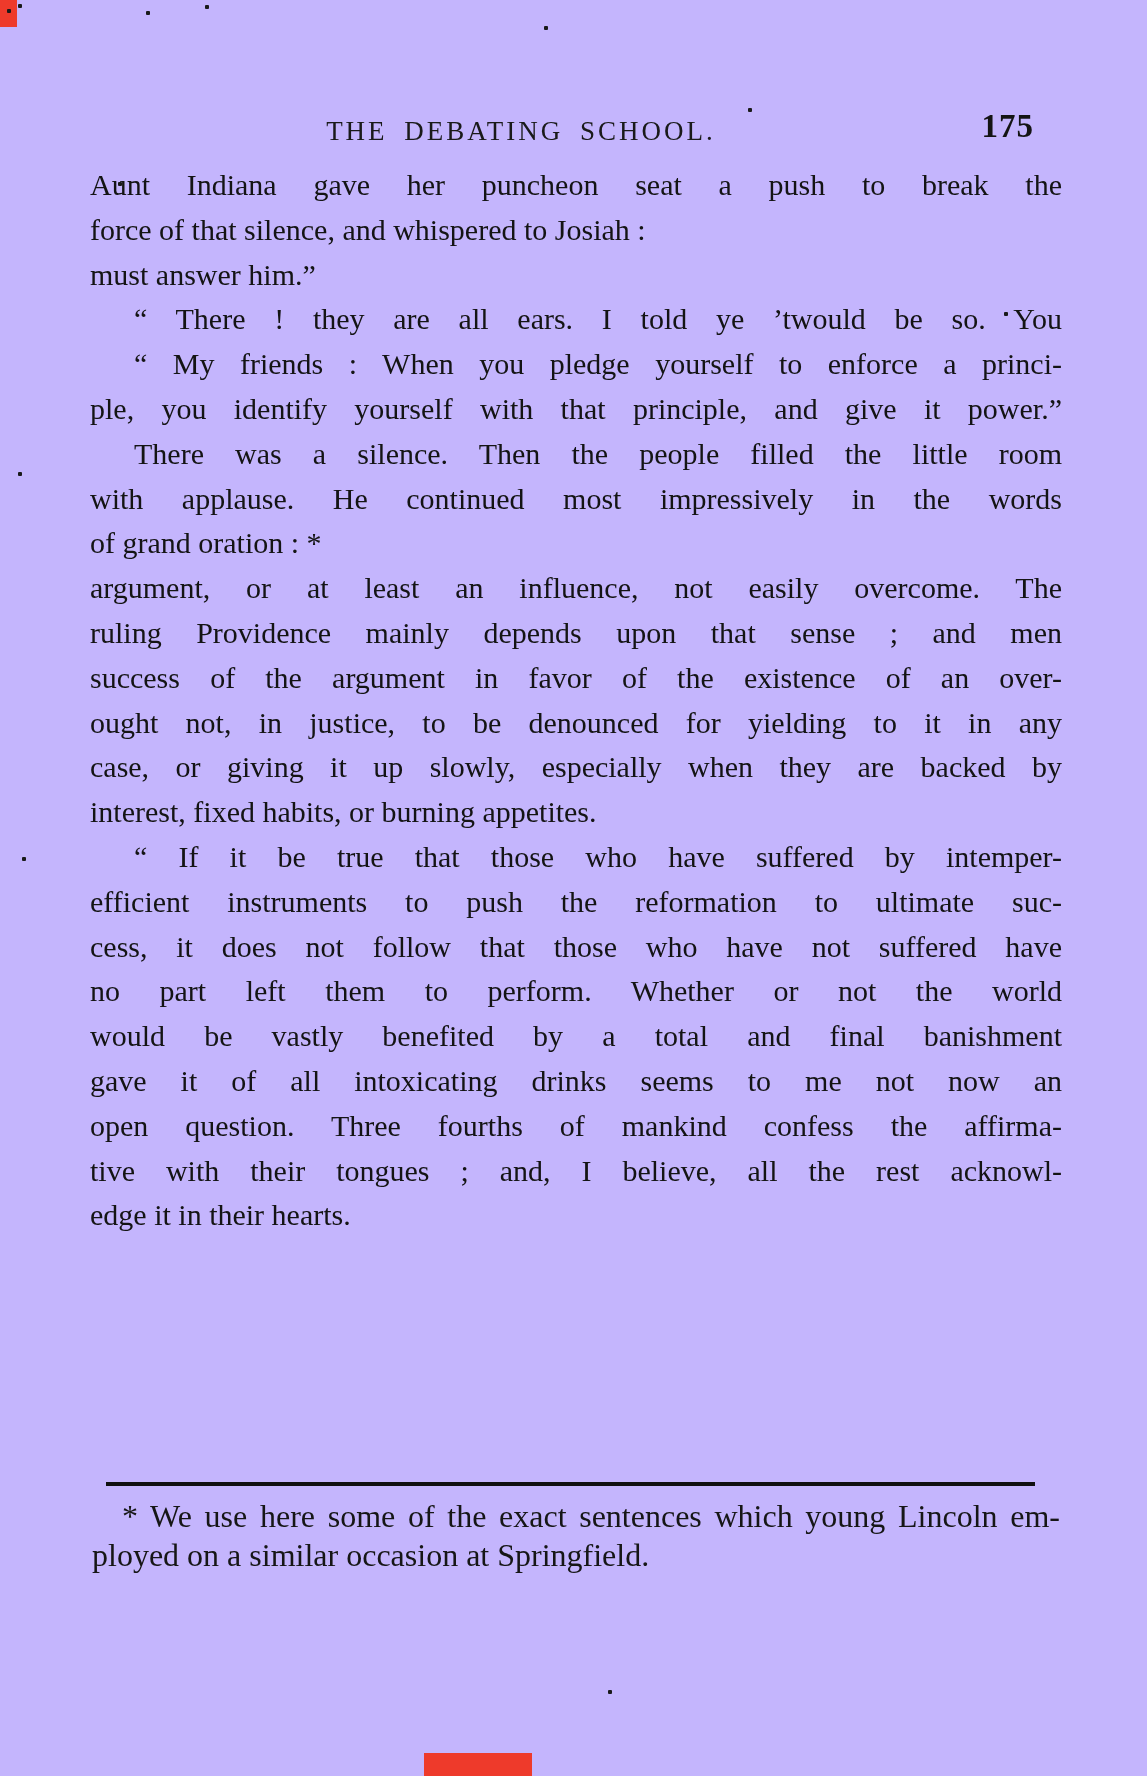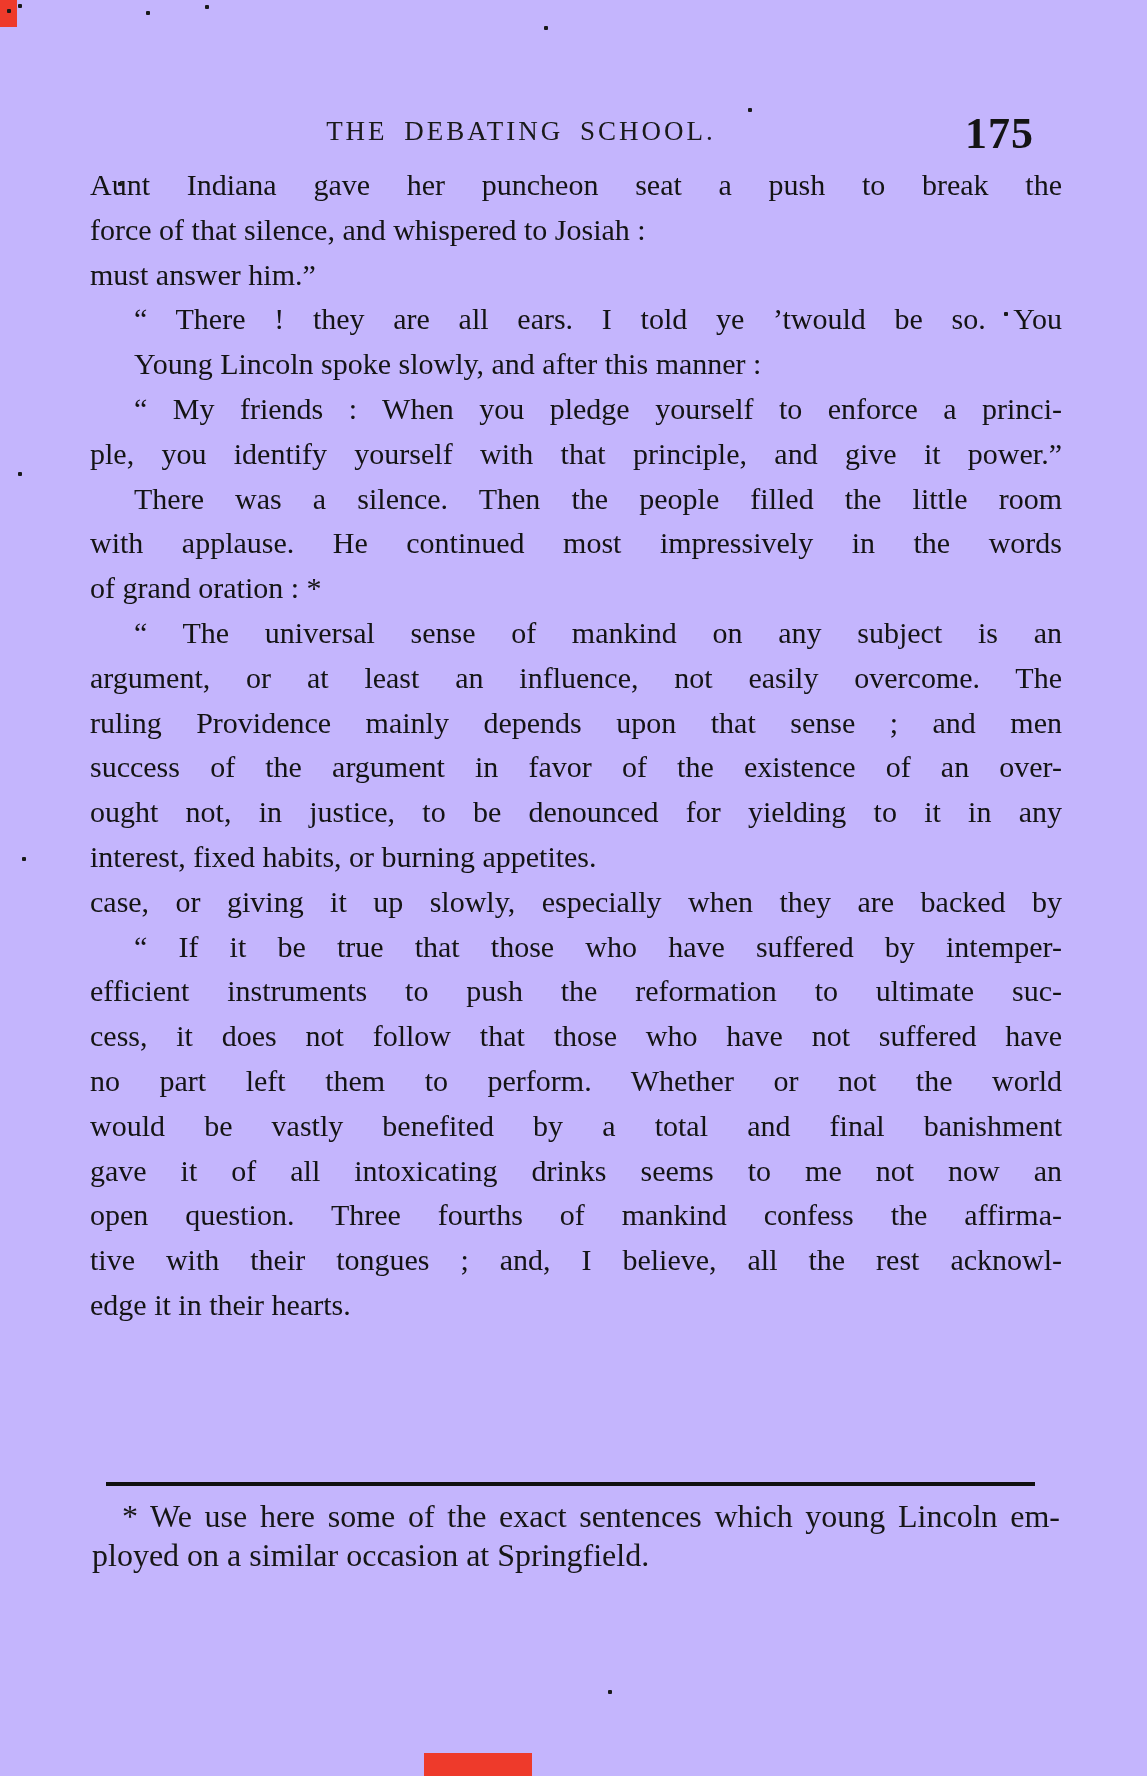"175" .page-number { font-size: 44px -> 33px }
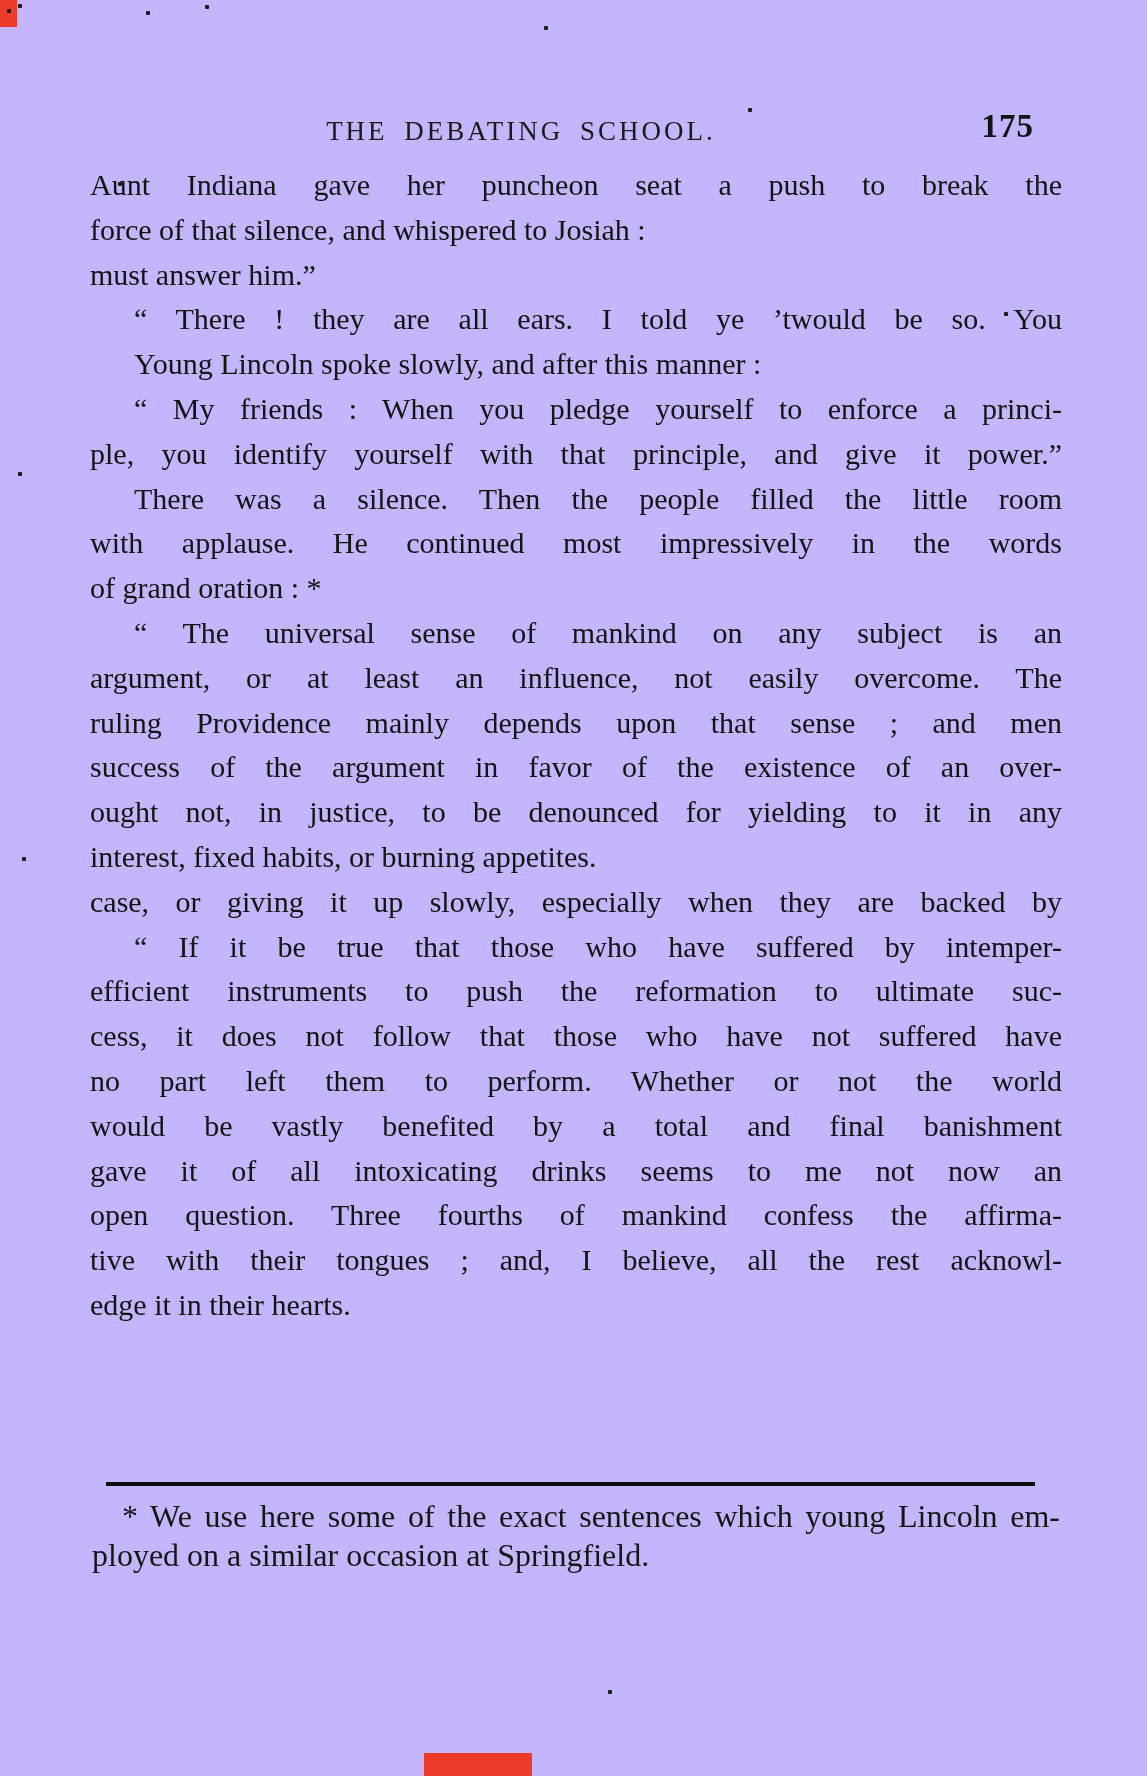"Young Lincoln spoke slowly, and" div.line { html: <div>Young Lincoln spoke slowly, and after this manner :</div> -> none }
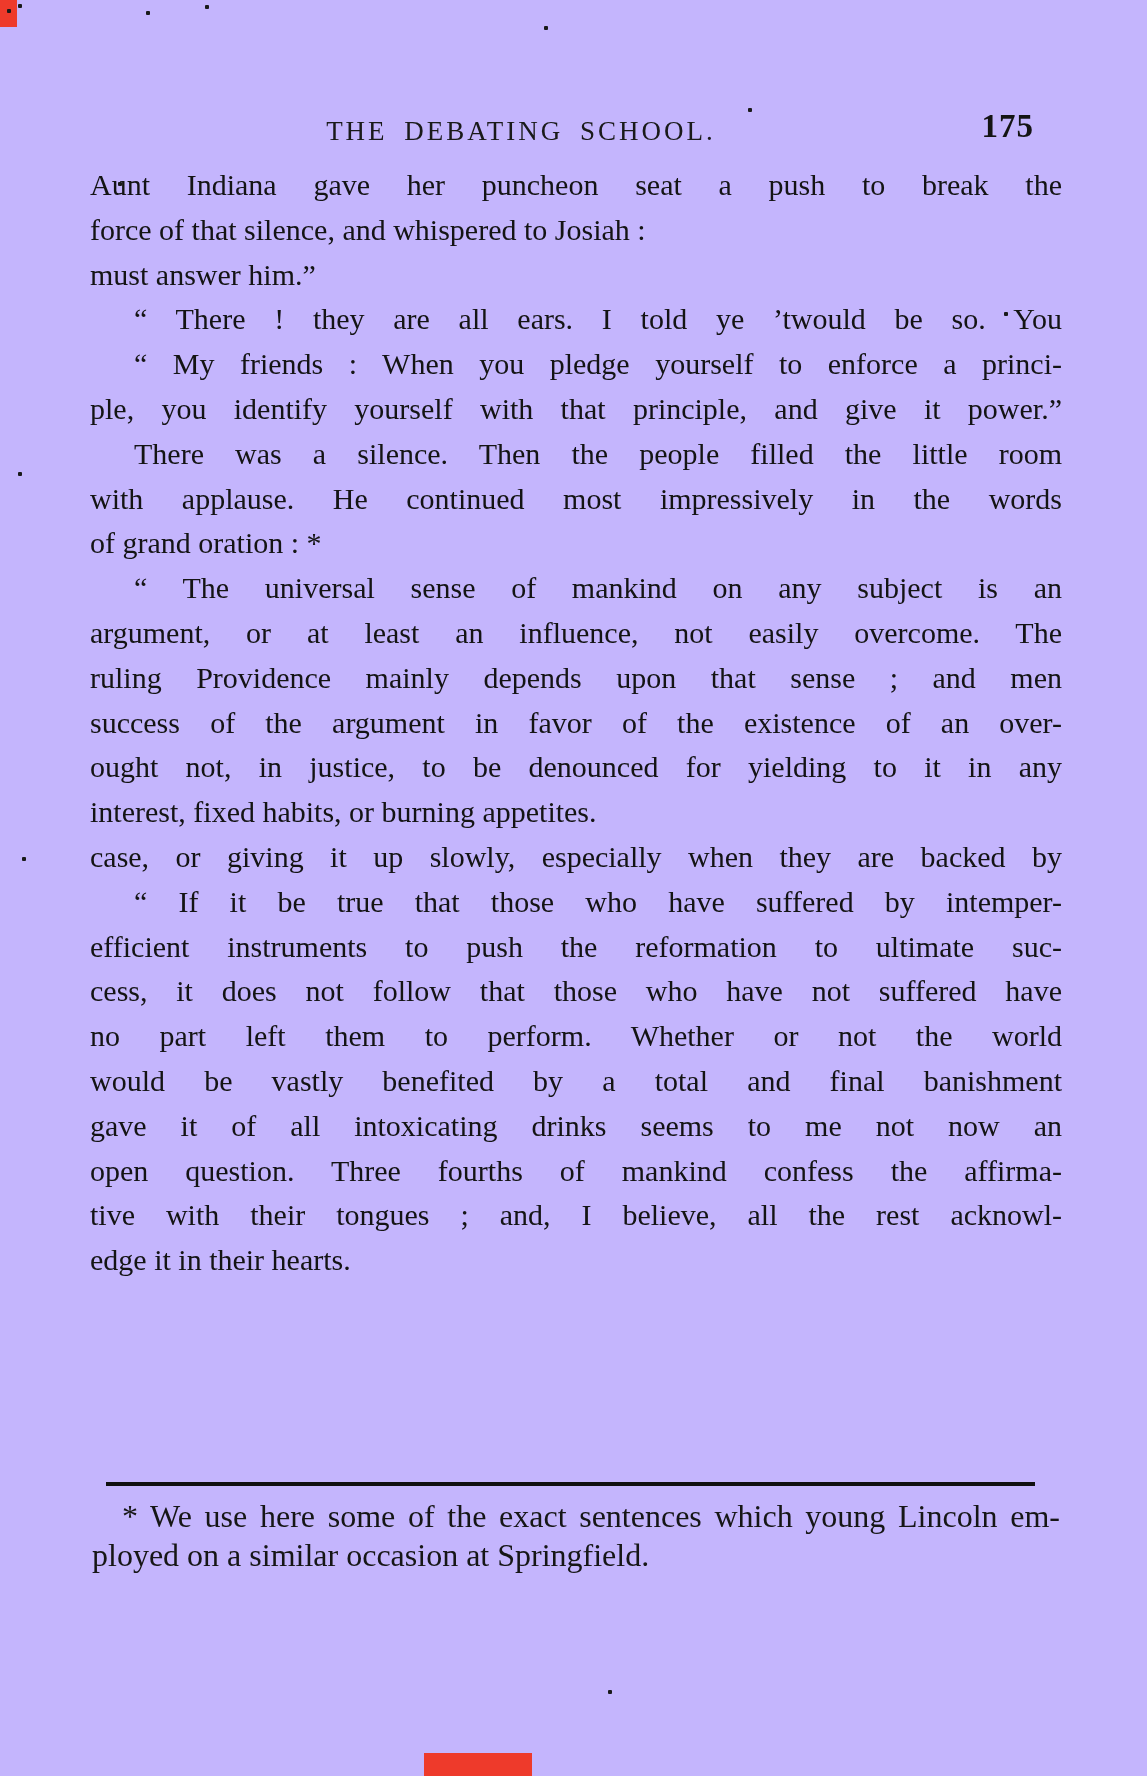"“ The universal sense of" div.line { html: <div>“ The universal sense of mankind on any subject is an</div> -> none }
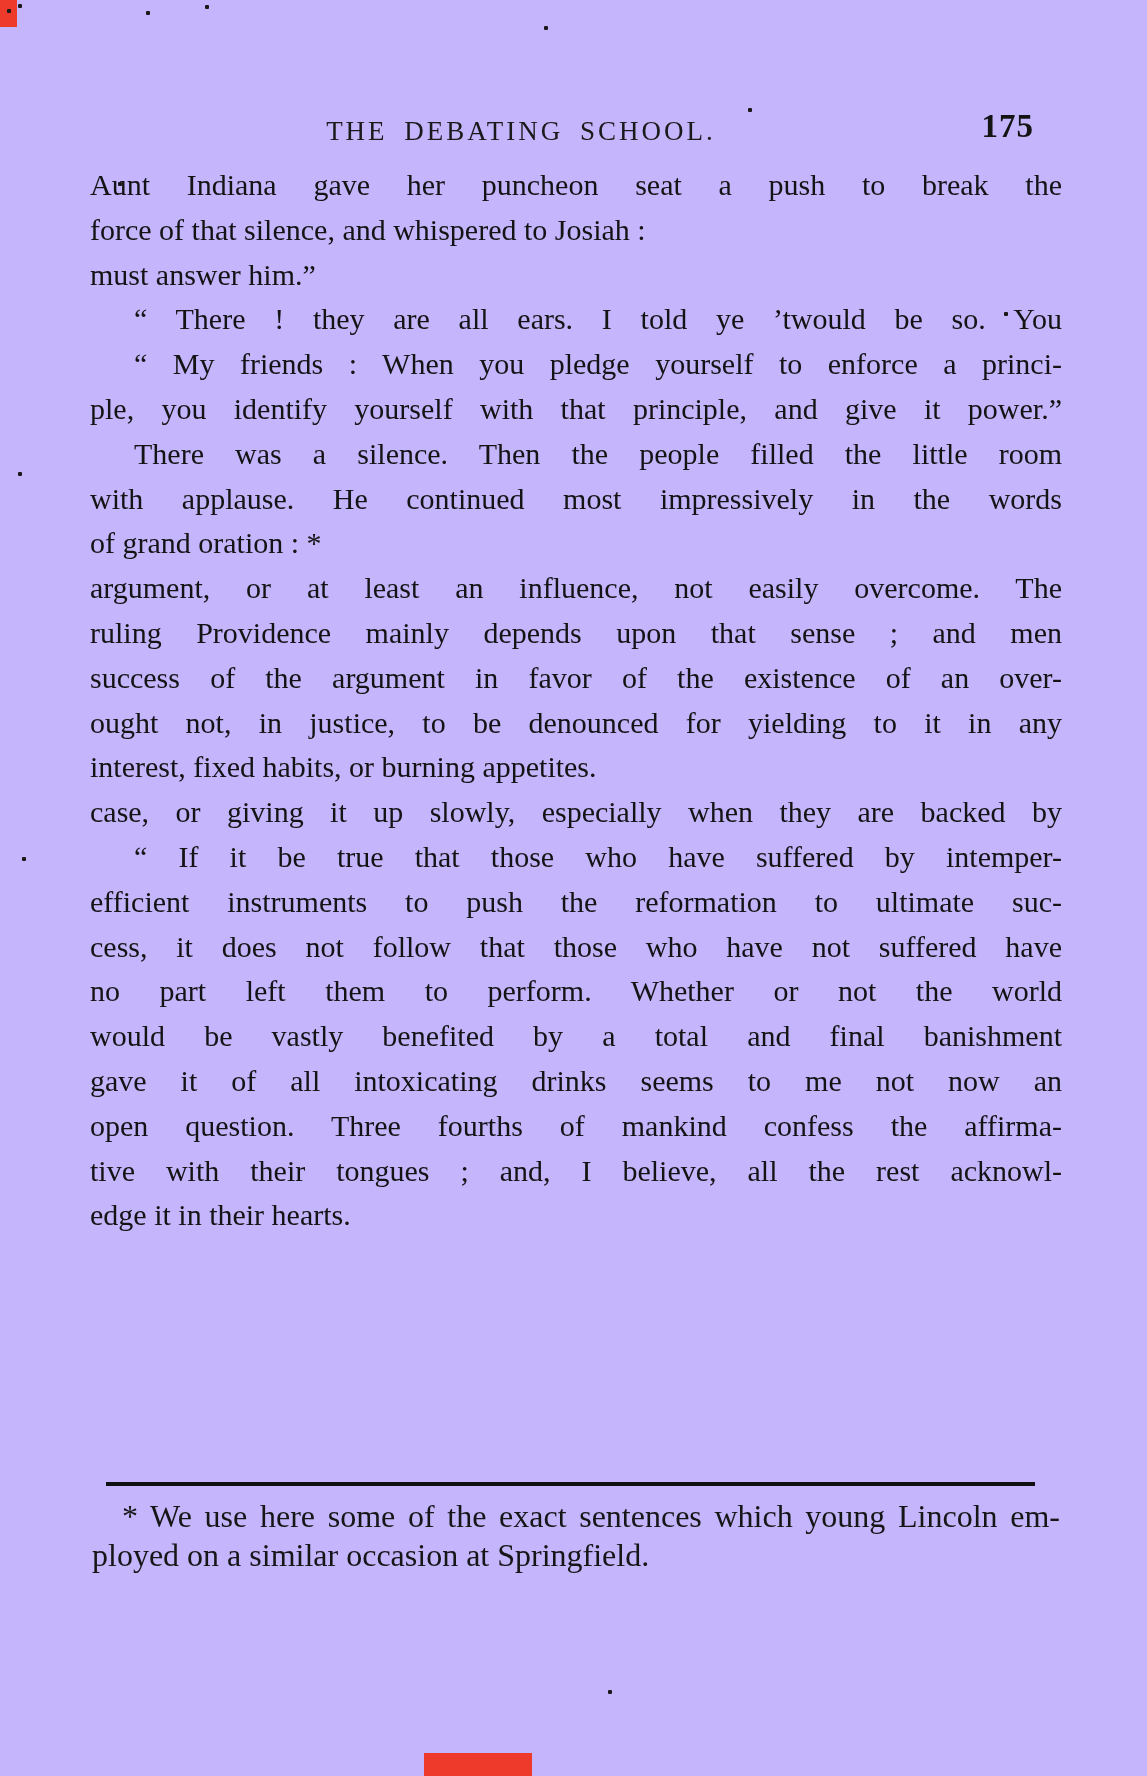"interest, fixed habits, or burning" div.line { order: before "case, or giving it up" -> after "case, or giving it up" }
